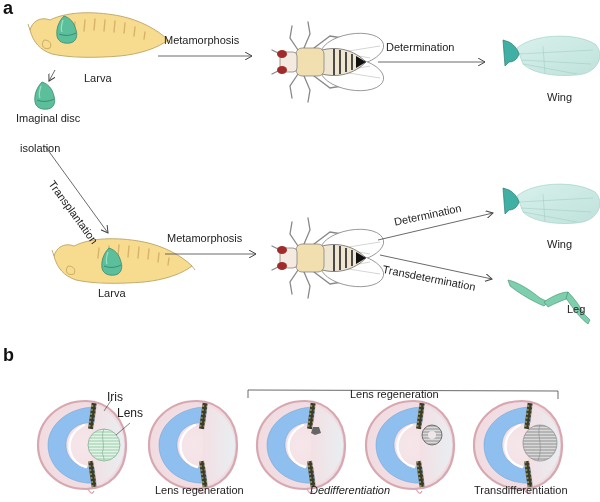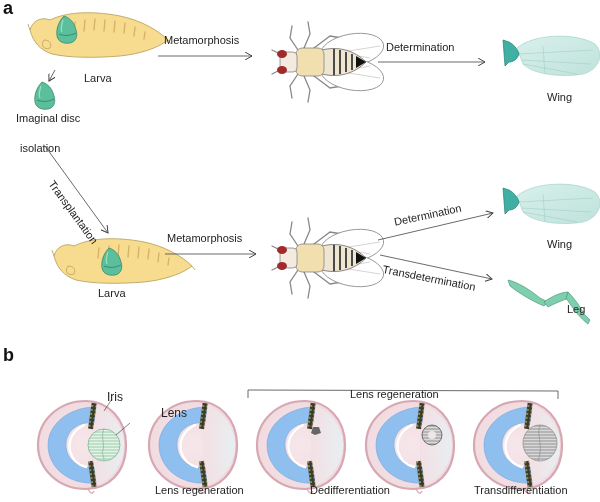"Lens" div.lbl { margin-left: 44px -> none }
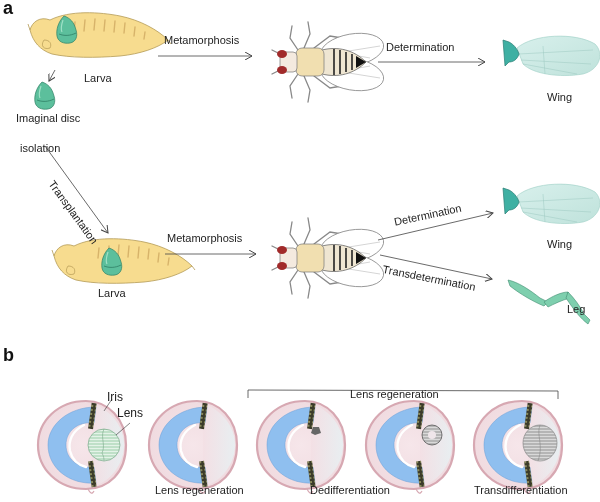"Dedifferentiation" div.lbl { font-style: none -> italic }
